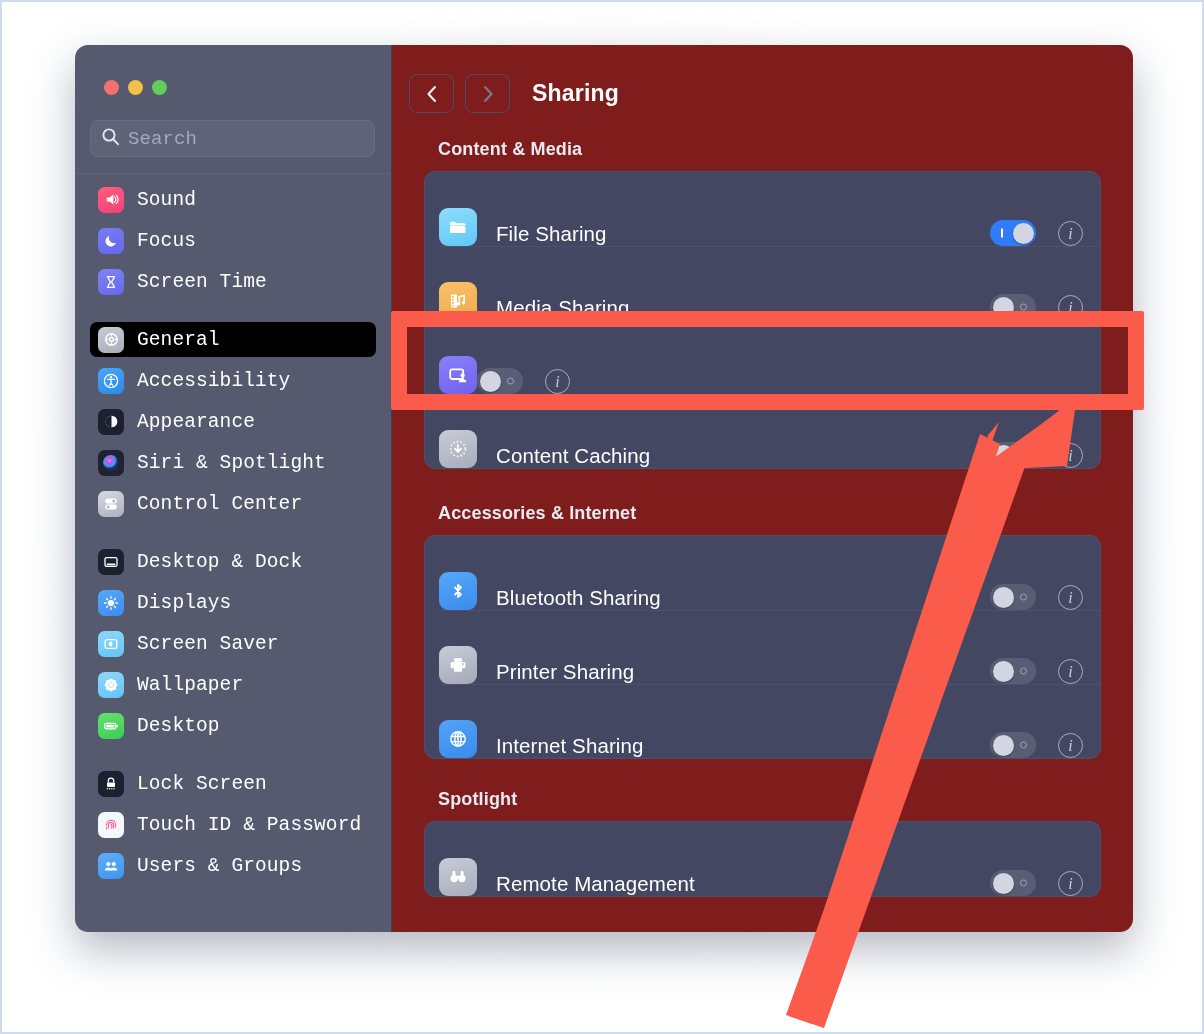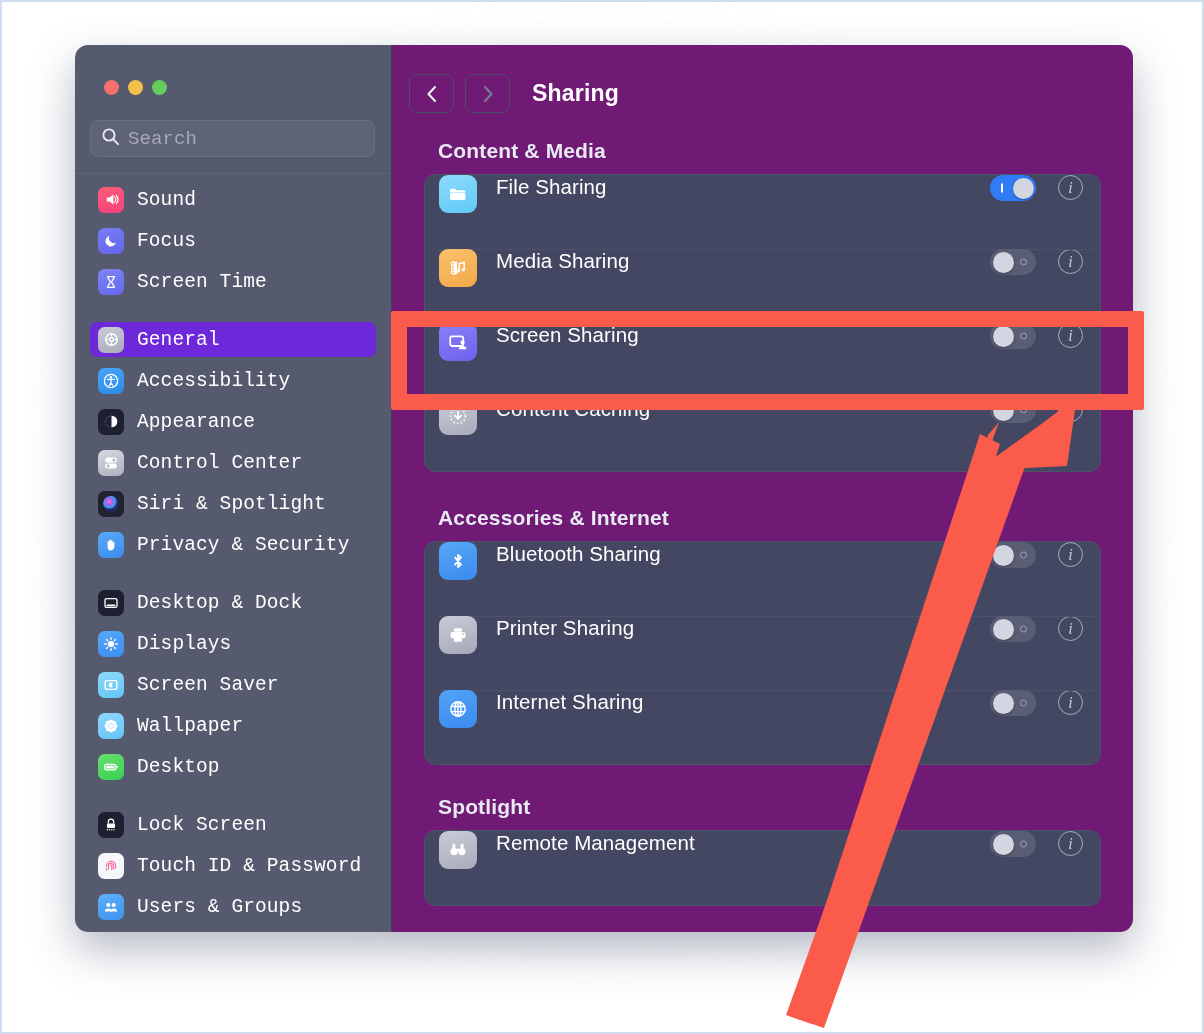"Sharing" .main { background: #701a75 -> #7f1d1d }
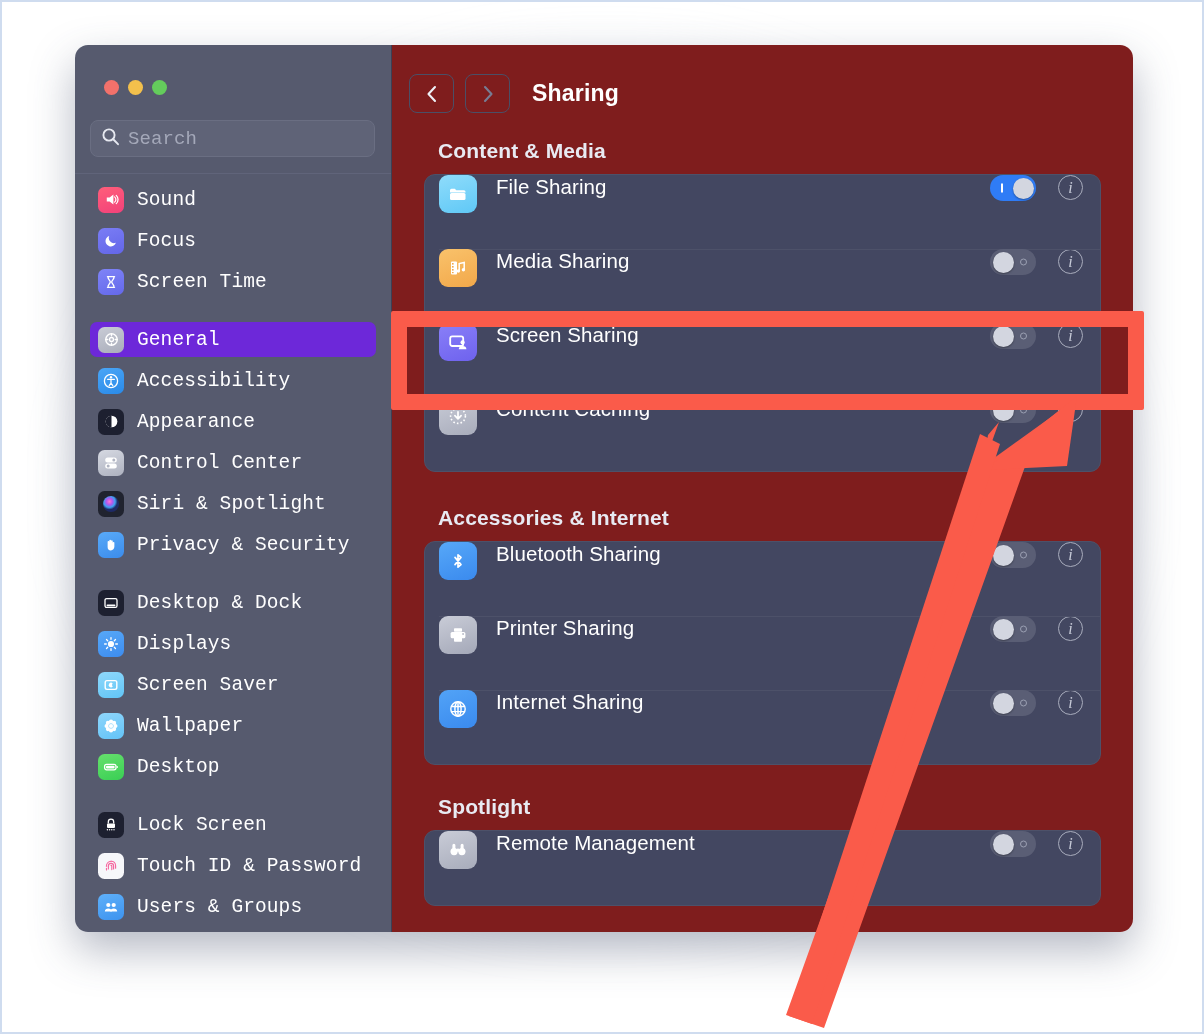"Content & Media" .section-header { font-size: 21px -> 18px }
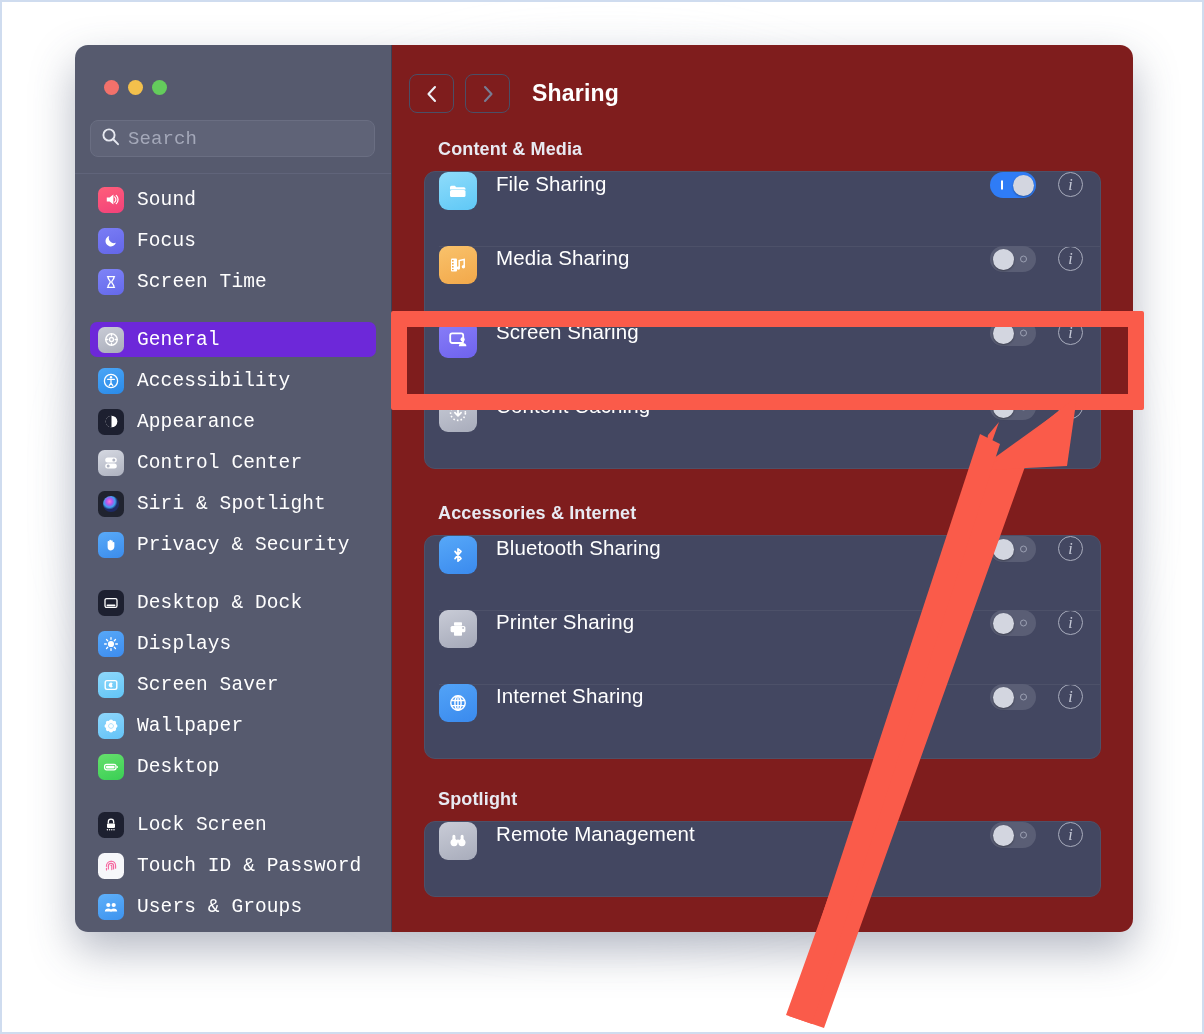"File Sharing" .row { align-items: flex-start -> flex-end }
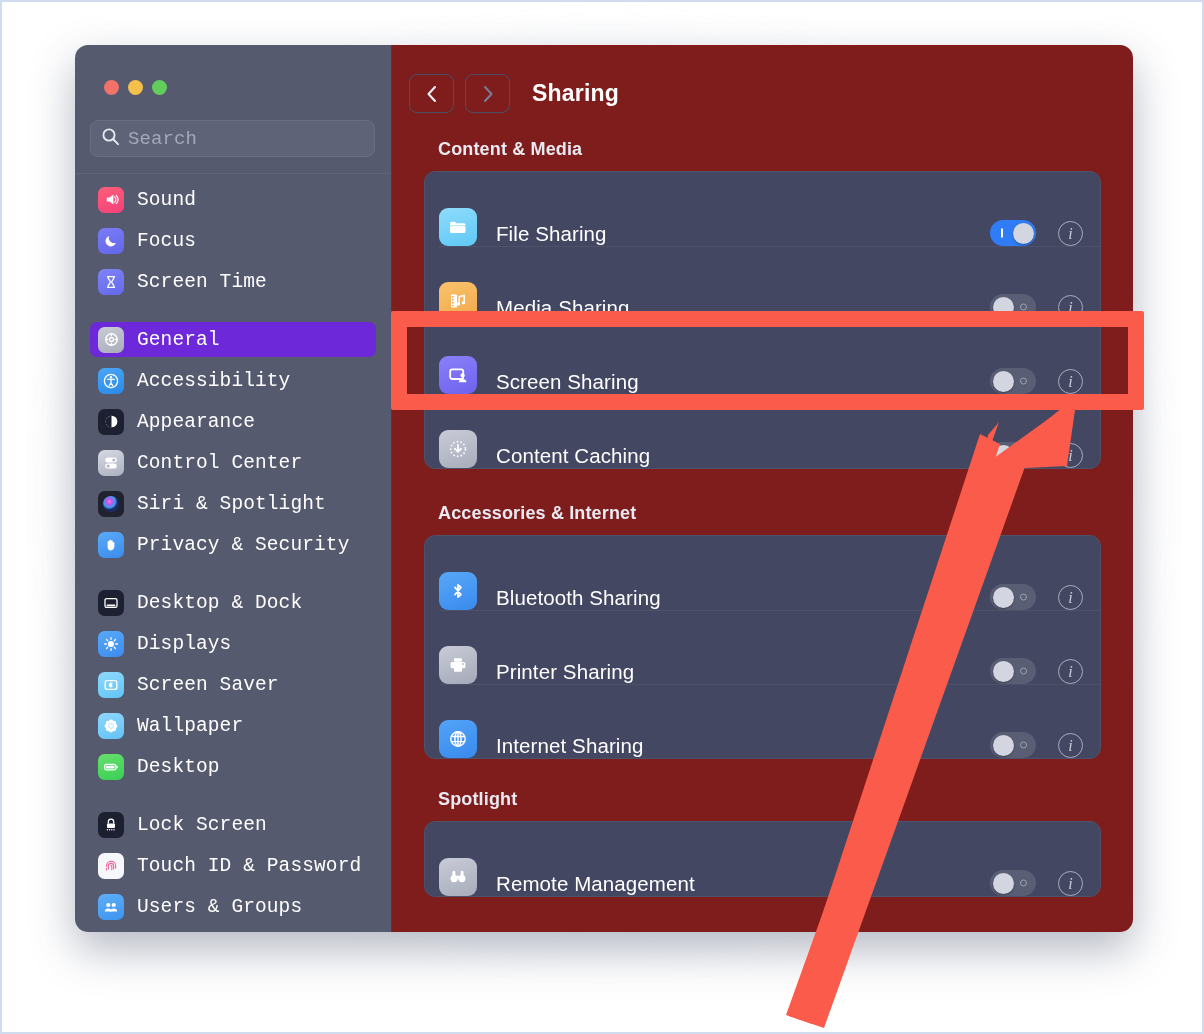"General" .sb-item.selected { background: #6d28d9 -> #000000 }
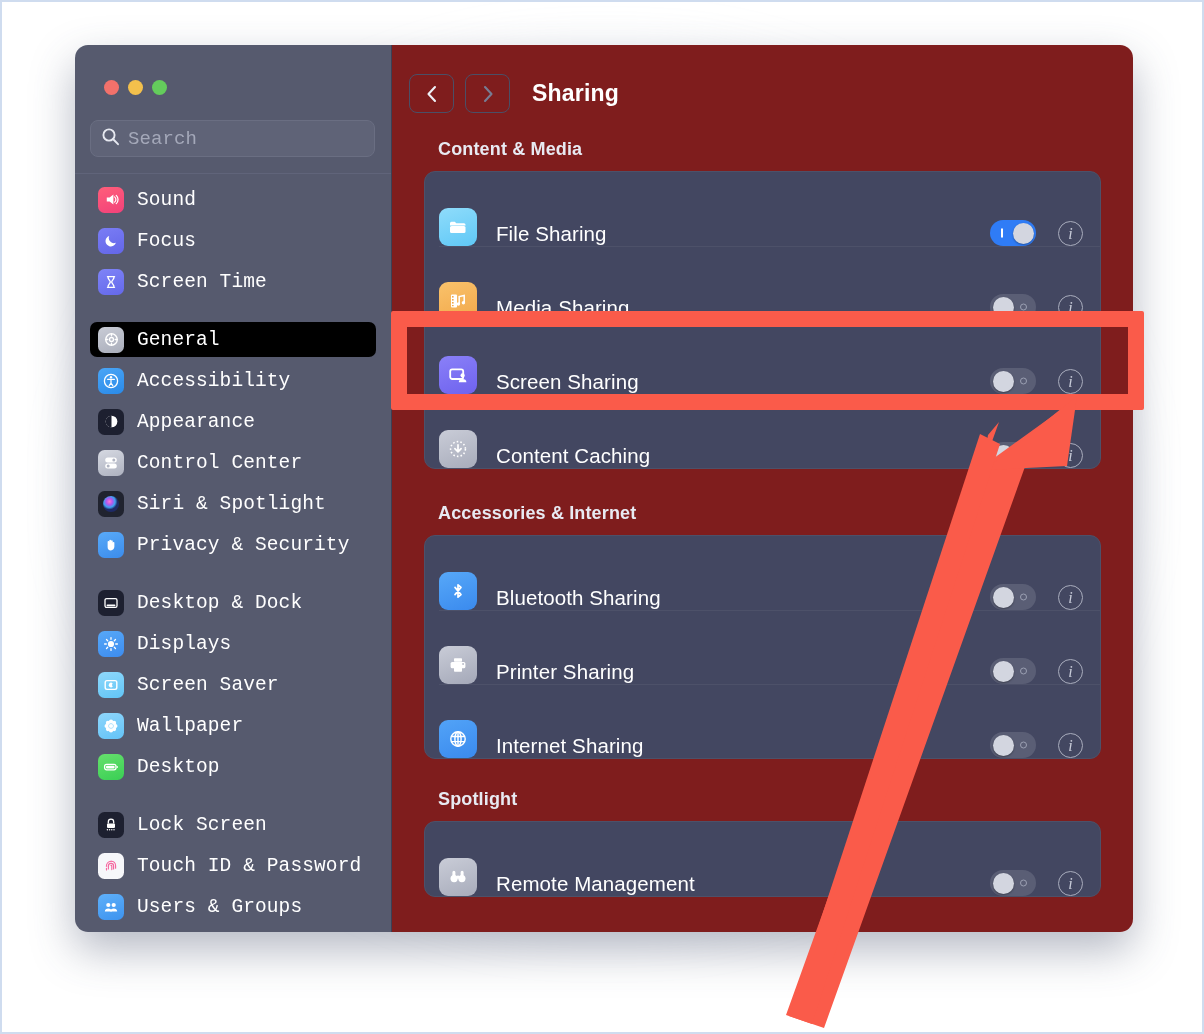"Screen Sharing" span.row-label { html: <span>Screen Sharing</span> -> none }
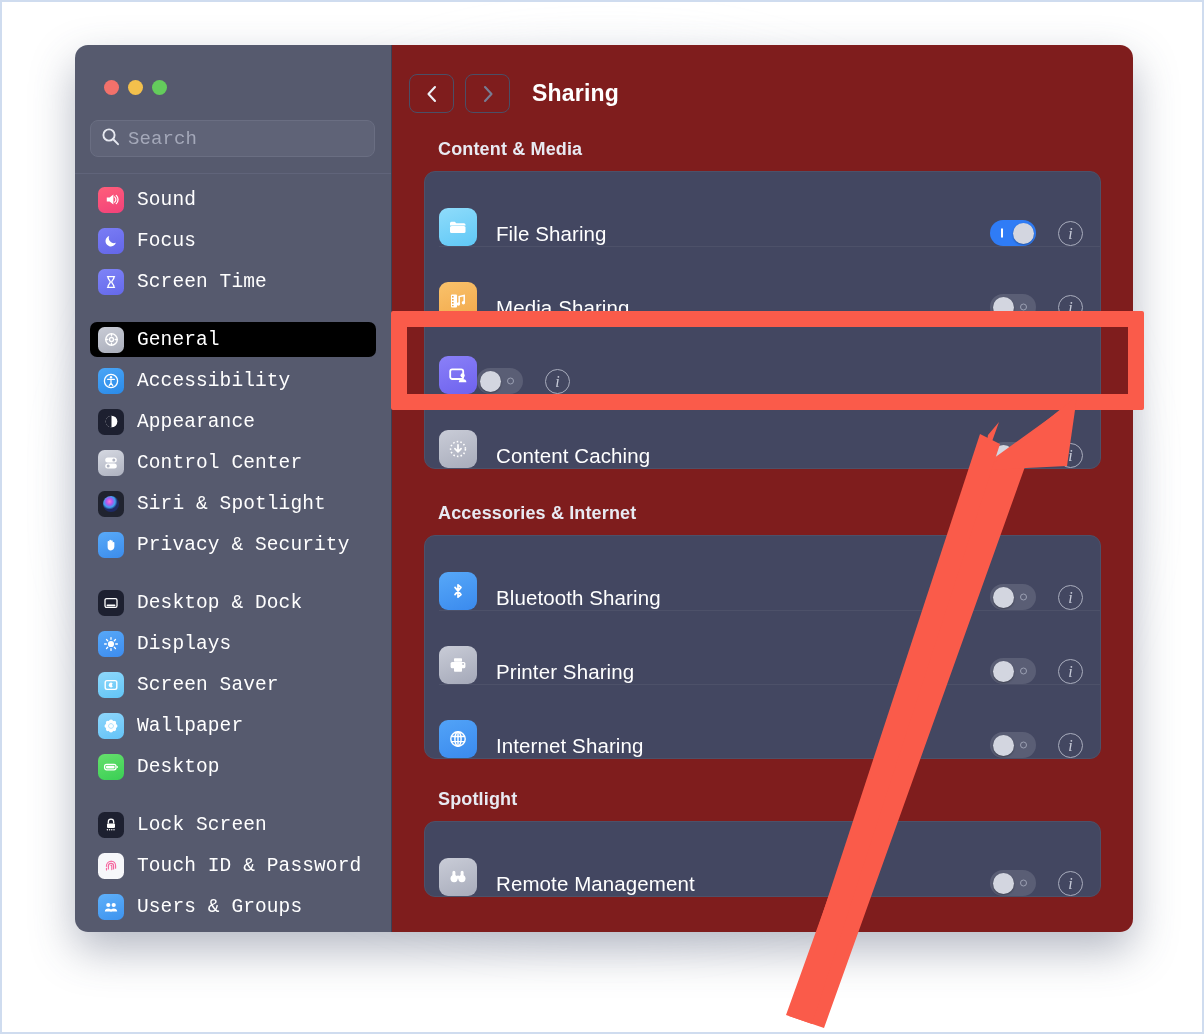"Control Center" div.sb-item { order: before "Siri & Spotlight" -> after "Siri & Spotlight" }
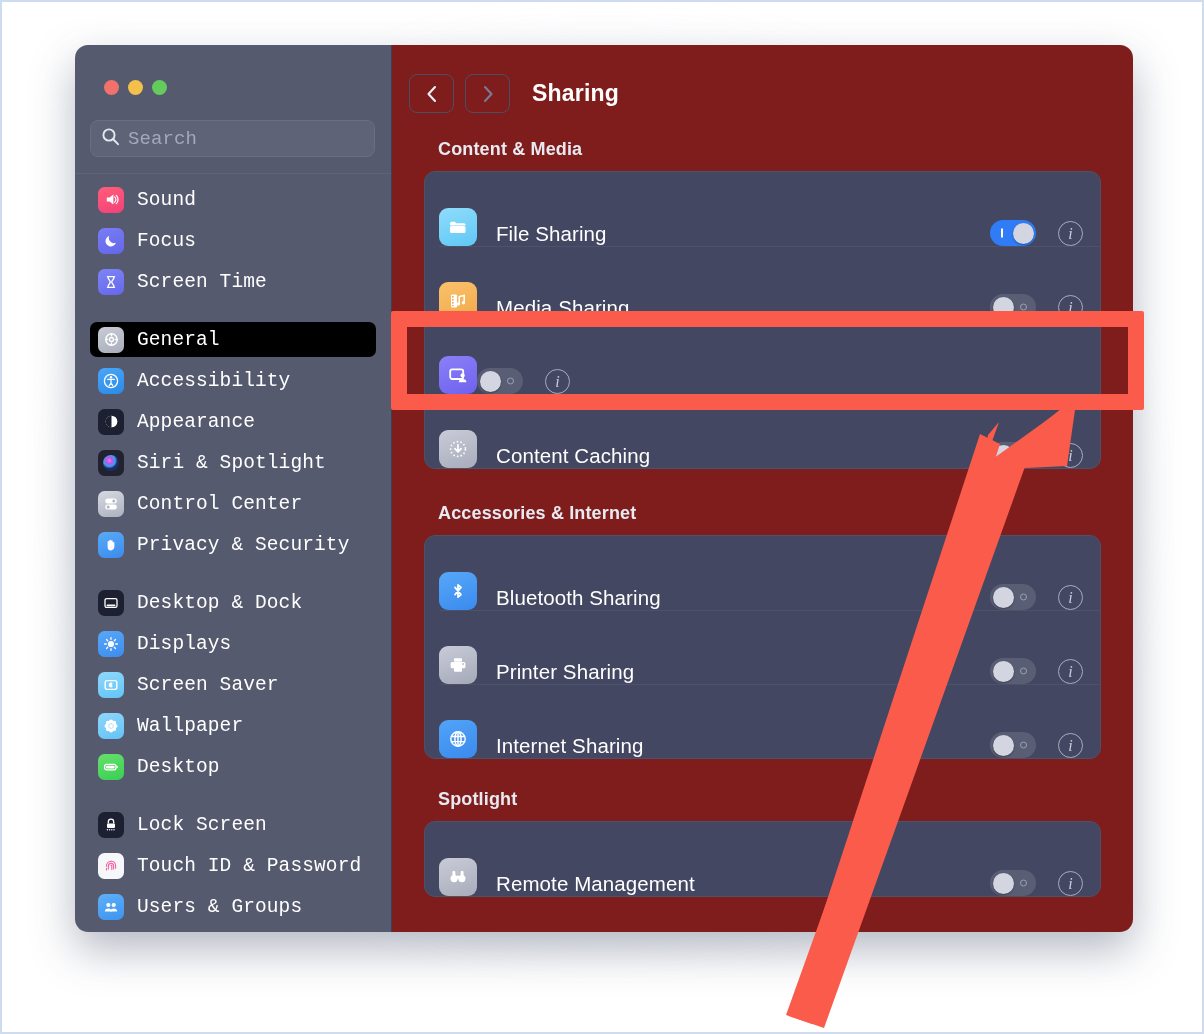"Privacy & Security" div.sb-item { html: <div> <span> <svg> <path></path> </svg> </span> <span>Privacy &amp; Security</span> </div> -> none }
